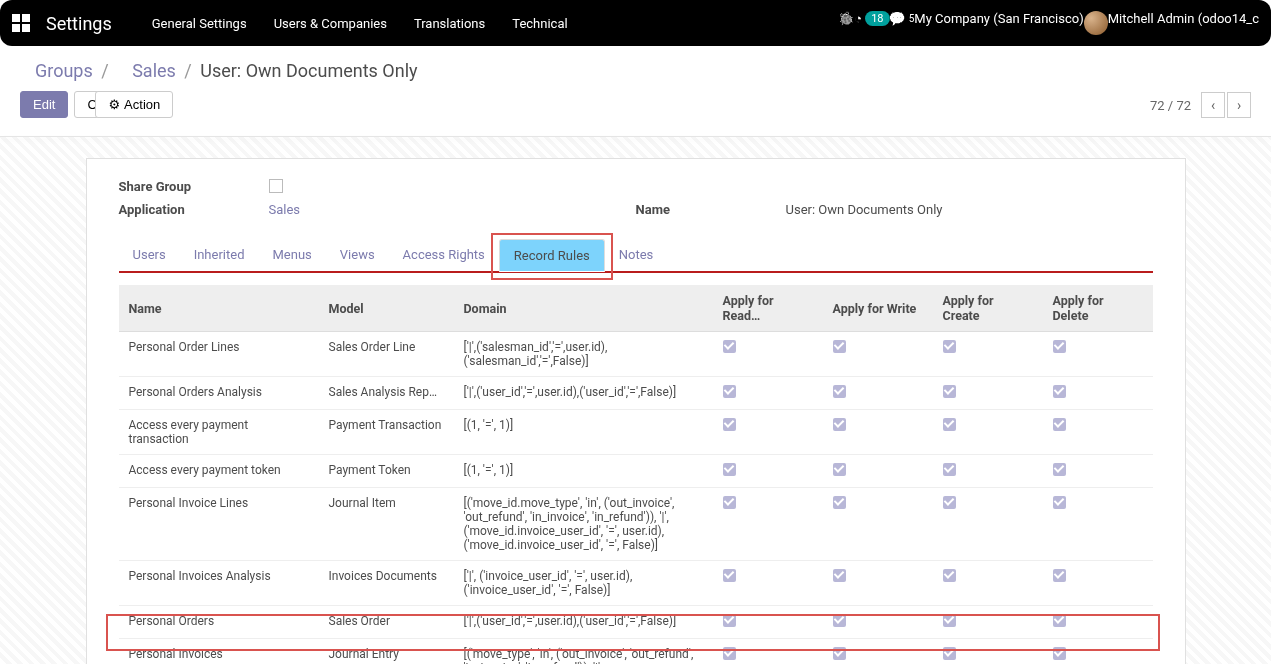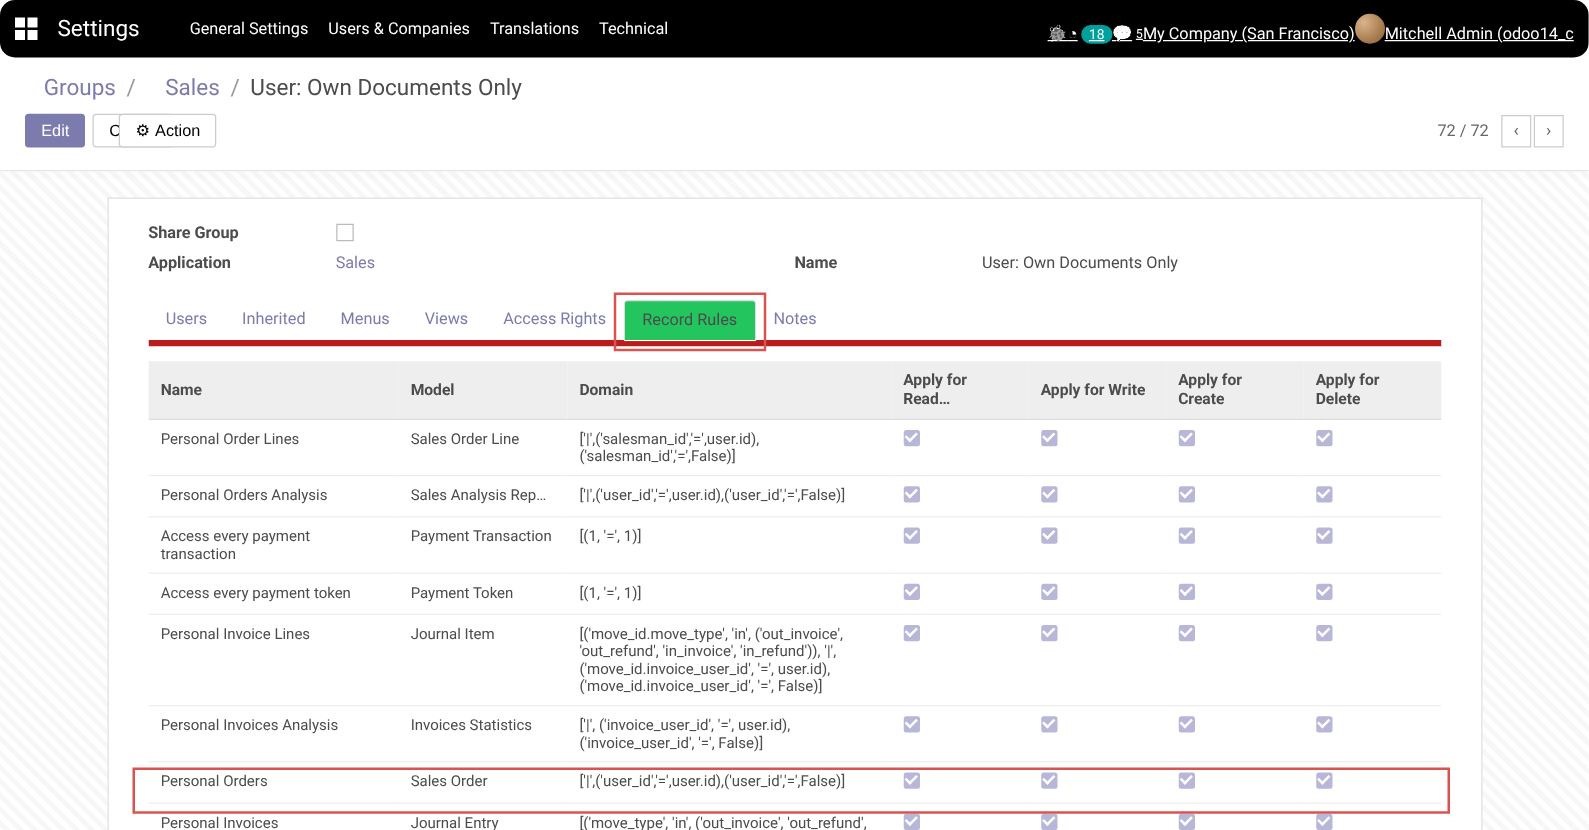"General Settings" .topbar .menu { gap: 16px -> 27px }
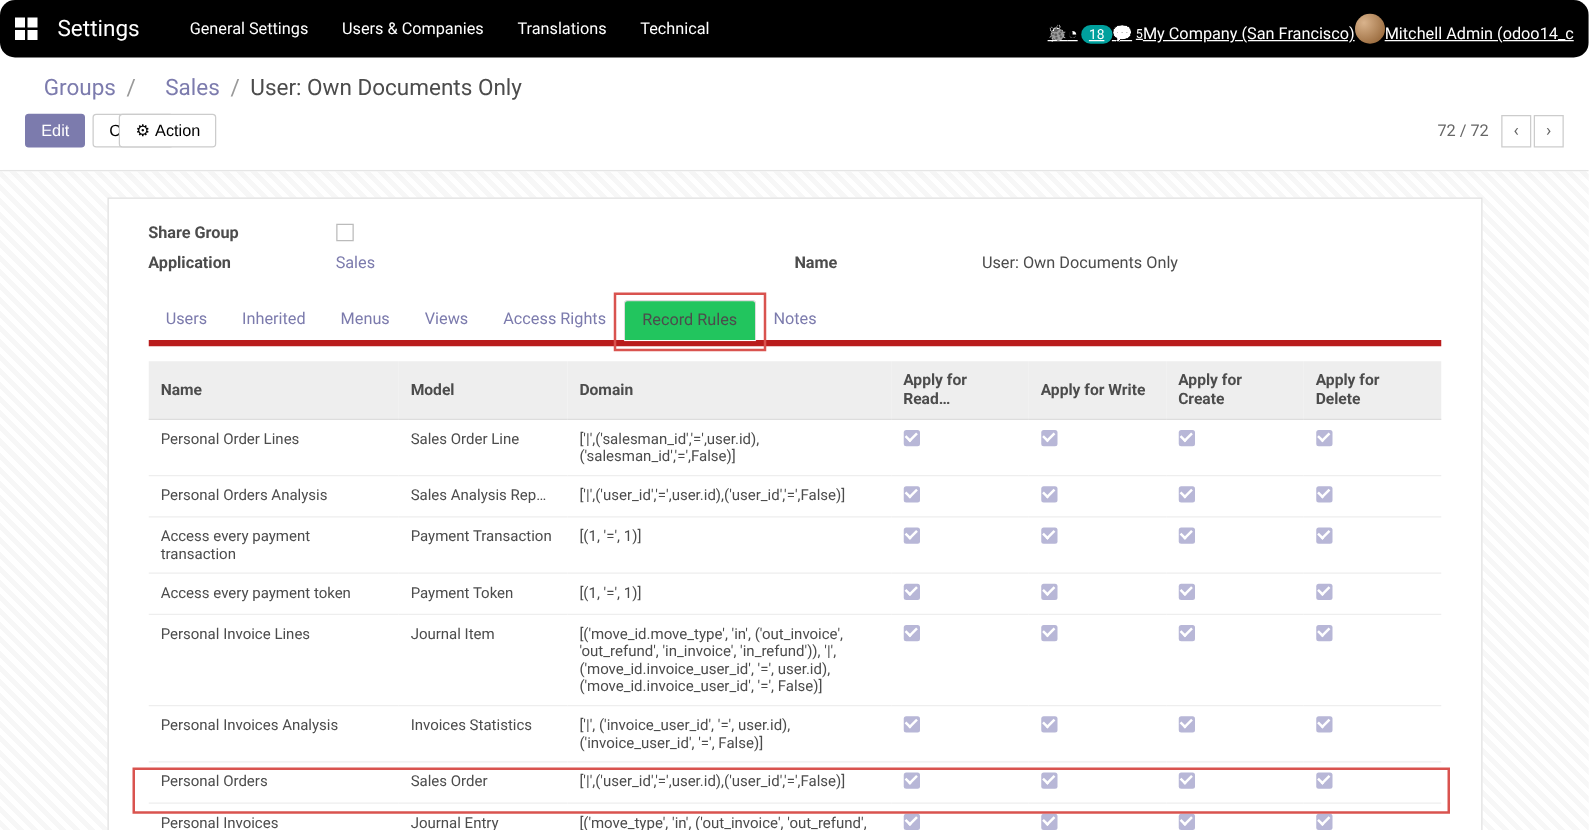"18" .topbar .right { align-items: flex-end -> flex-start; text-decoration: underline -> none }
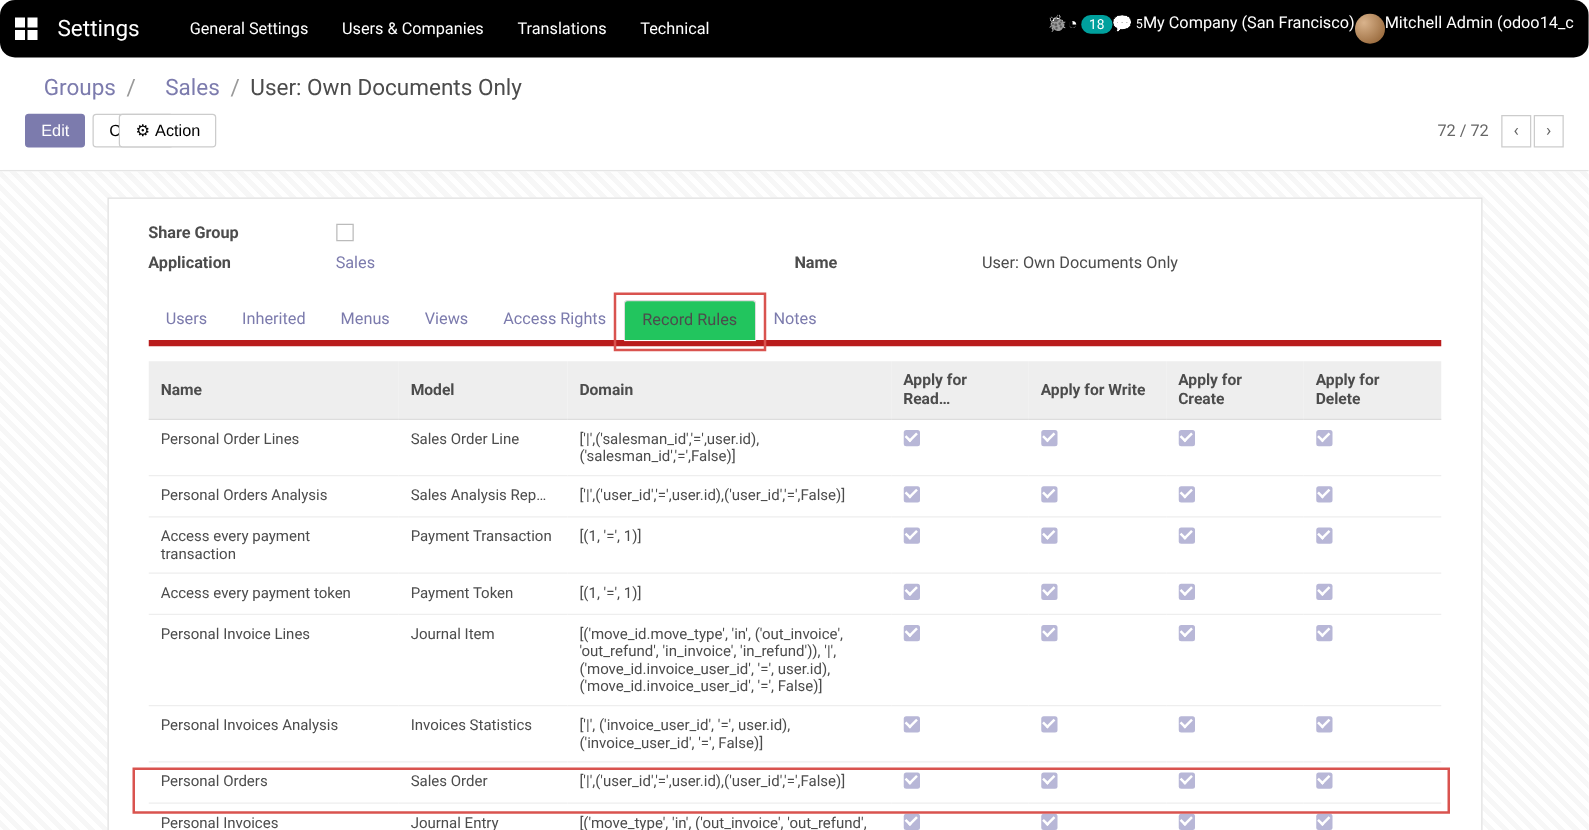"Users" .tabs { border-bottom: 5px solid #b91c1c -> 2px solid #b91c1c }
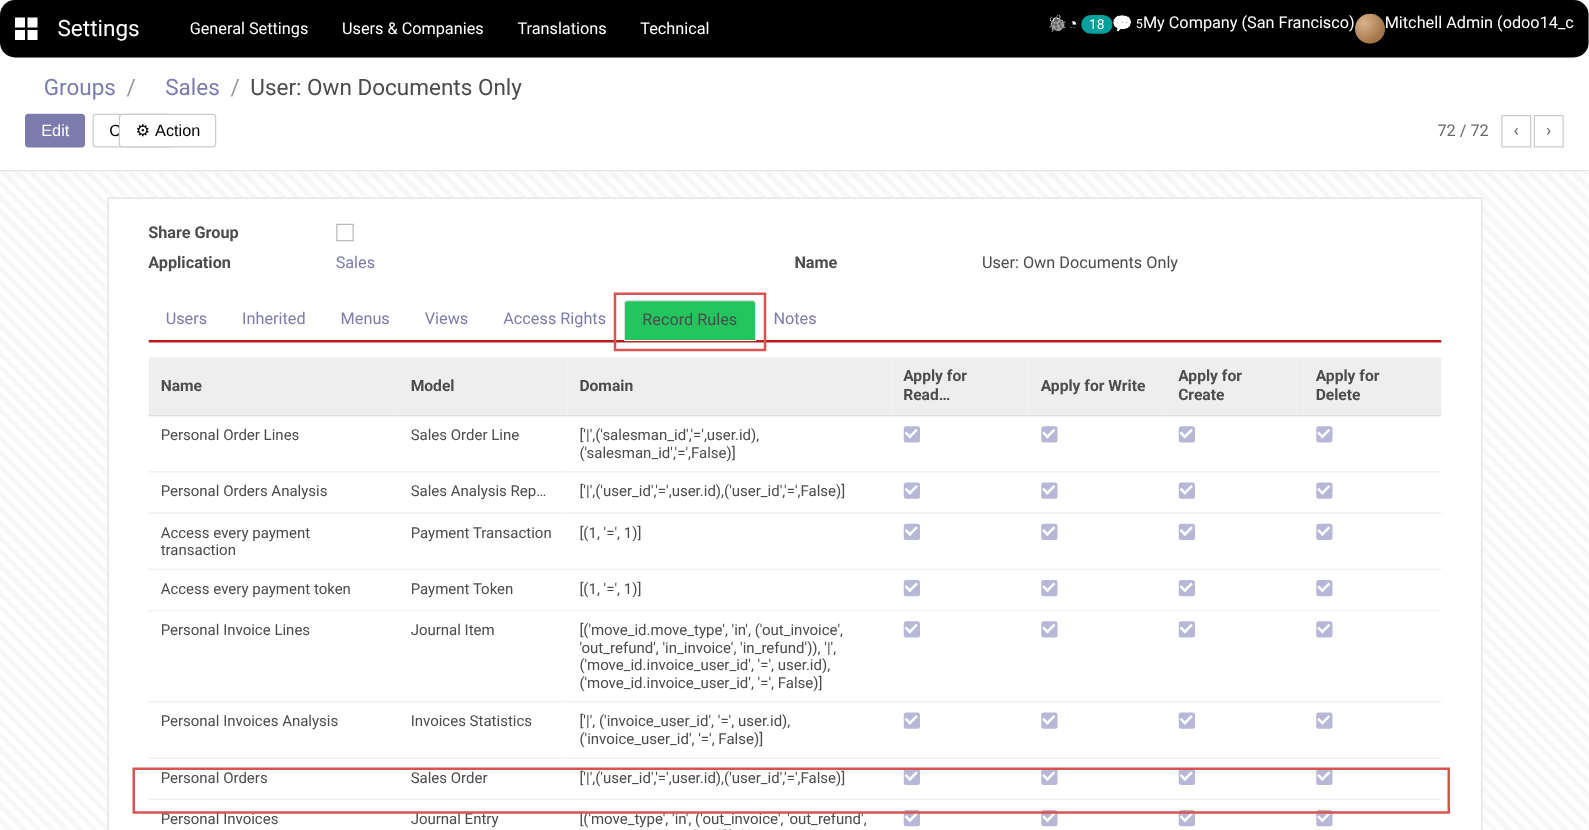"Record Rules" .tab.active { background: #22c55e -> #7dd3fc }
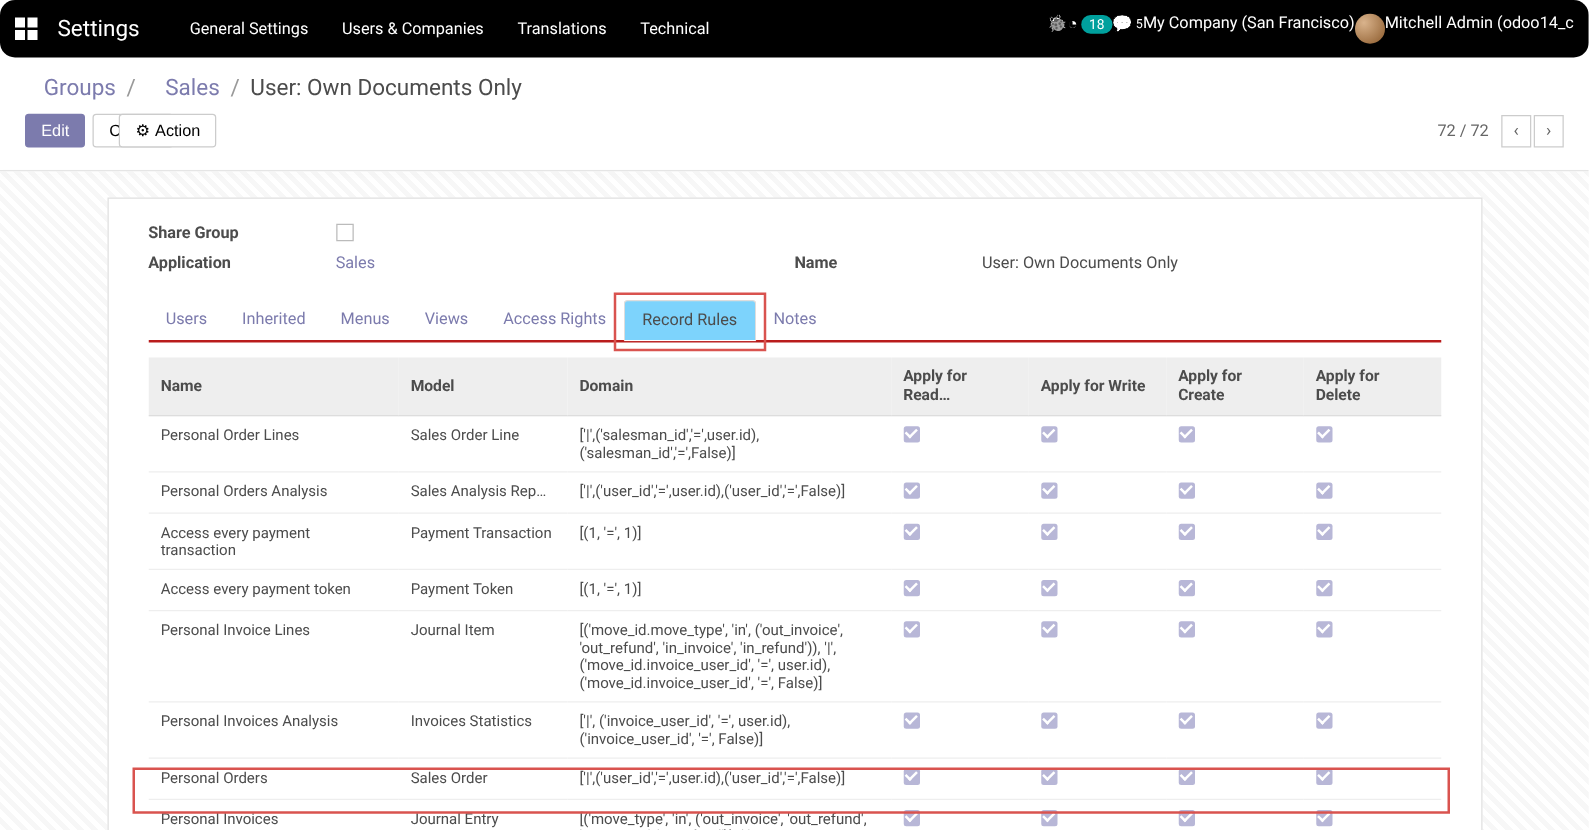"Invoices Statistics" td { text: Statistics -> Documents }
